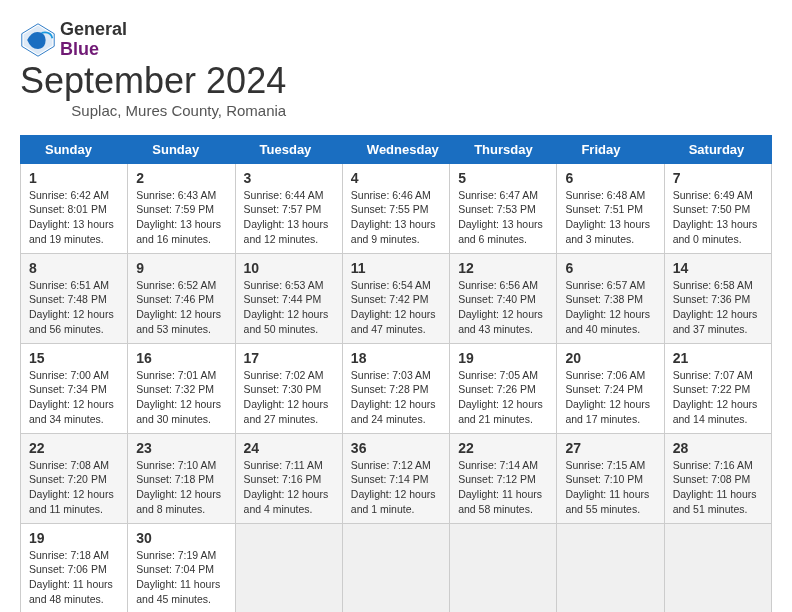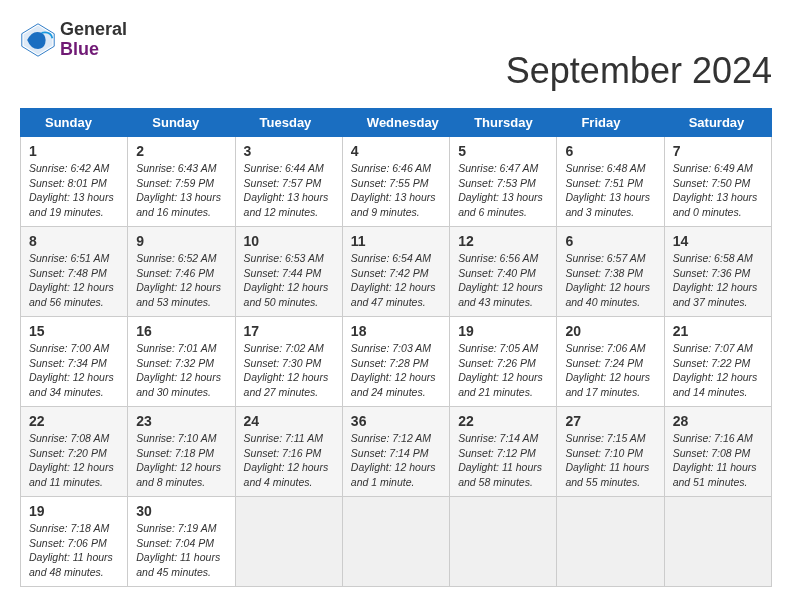"General" .header-section { flex-direction: none -> column }
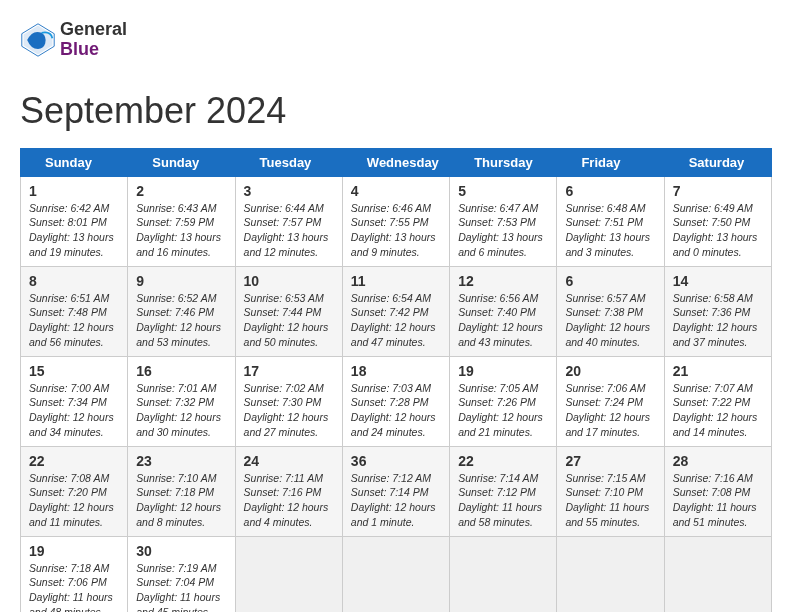"September 2024" .title-section { margin-top: 30px -> none }
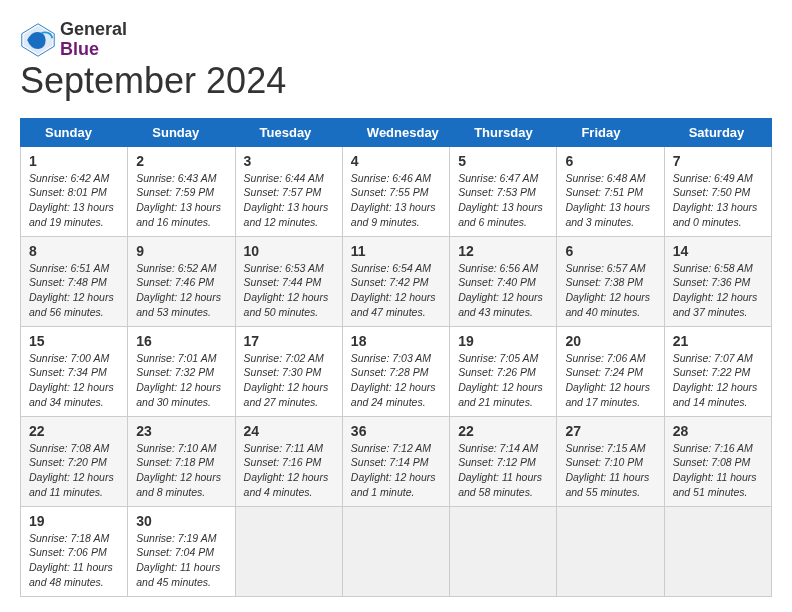"Suplac, Mures County, Romania" div.calendar-subtitle { html: none -> <div>Suplac, Mures County, Romania</div> }
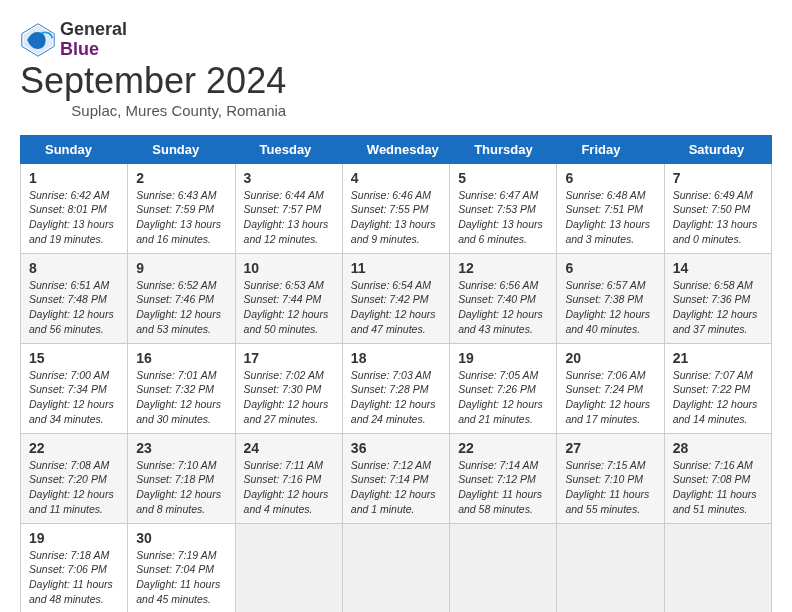"Sunrise: 6:42 AM" .day-info { font-style: italic -> none }
